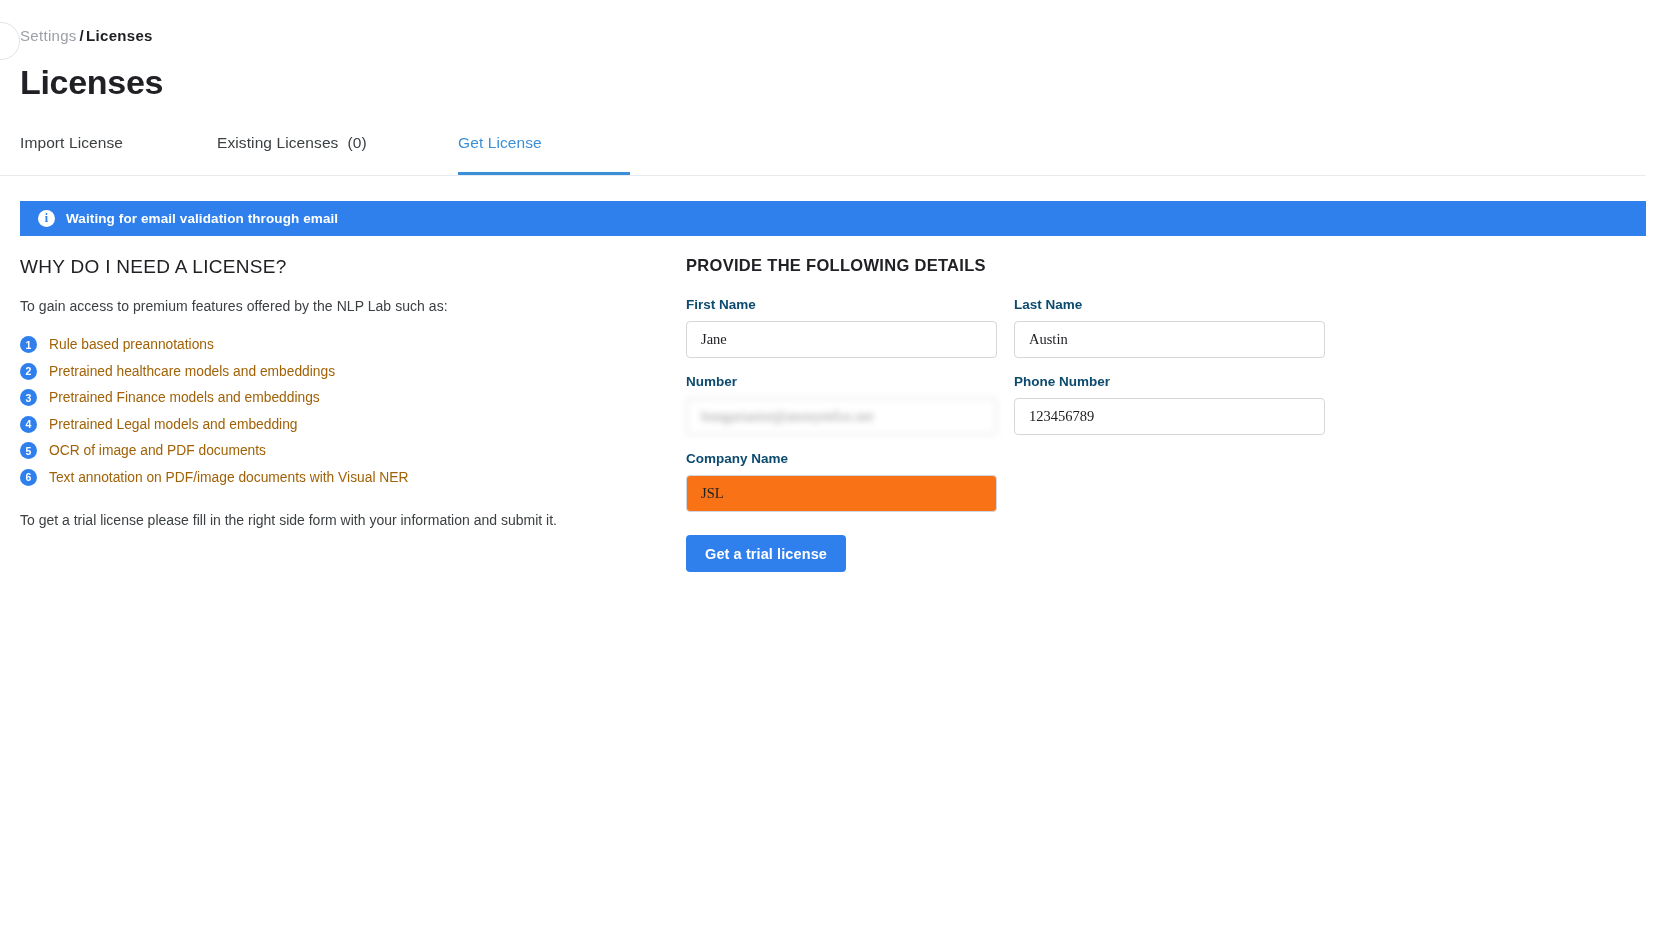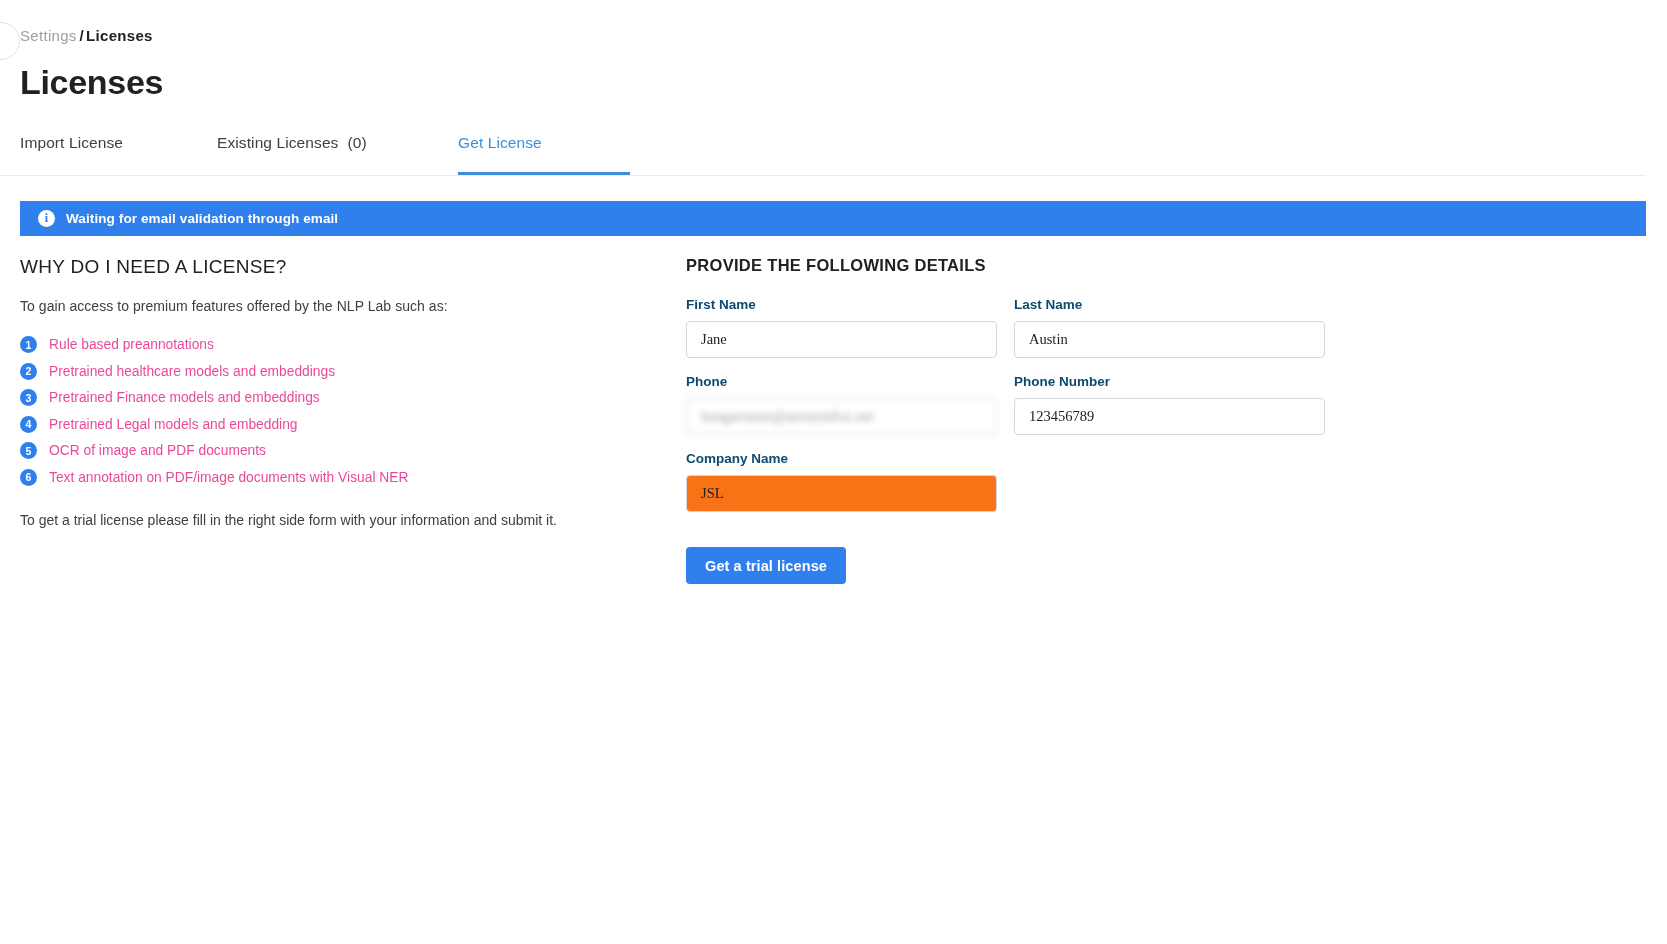"Rule based preannotations" .feature-label { color: #ec4899 -> #a16207 }
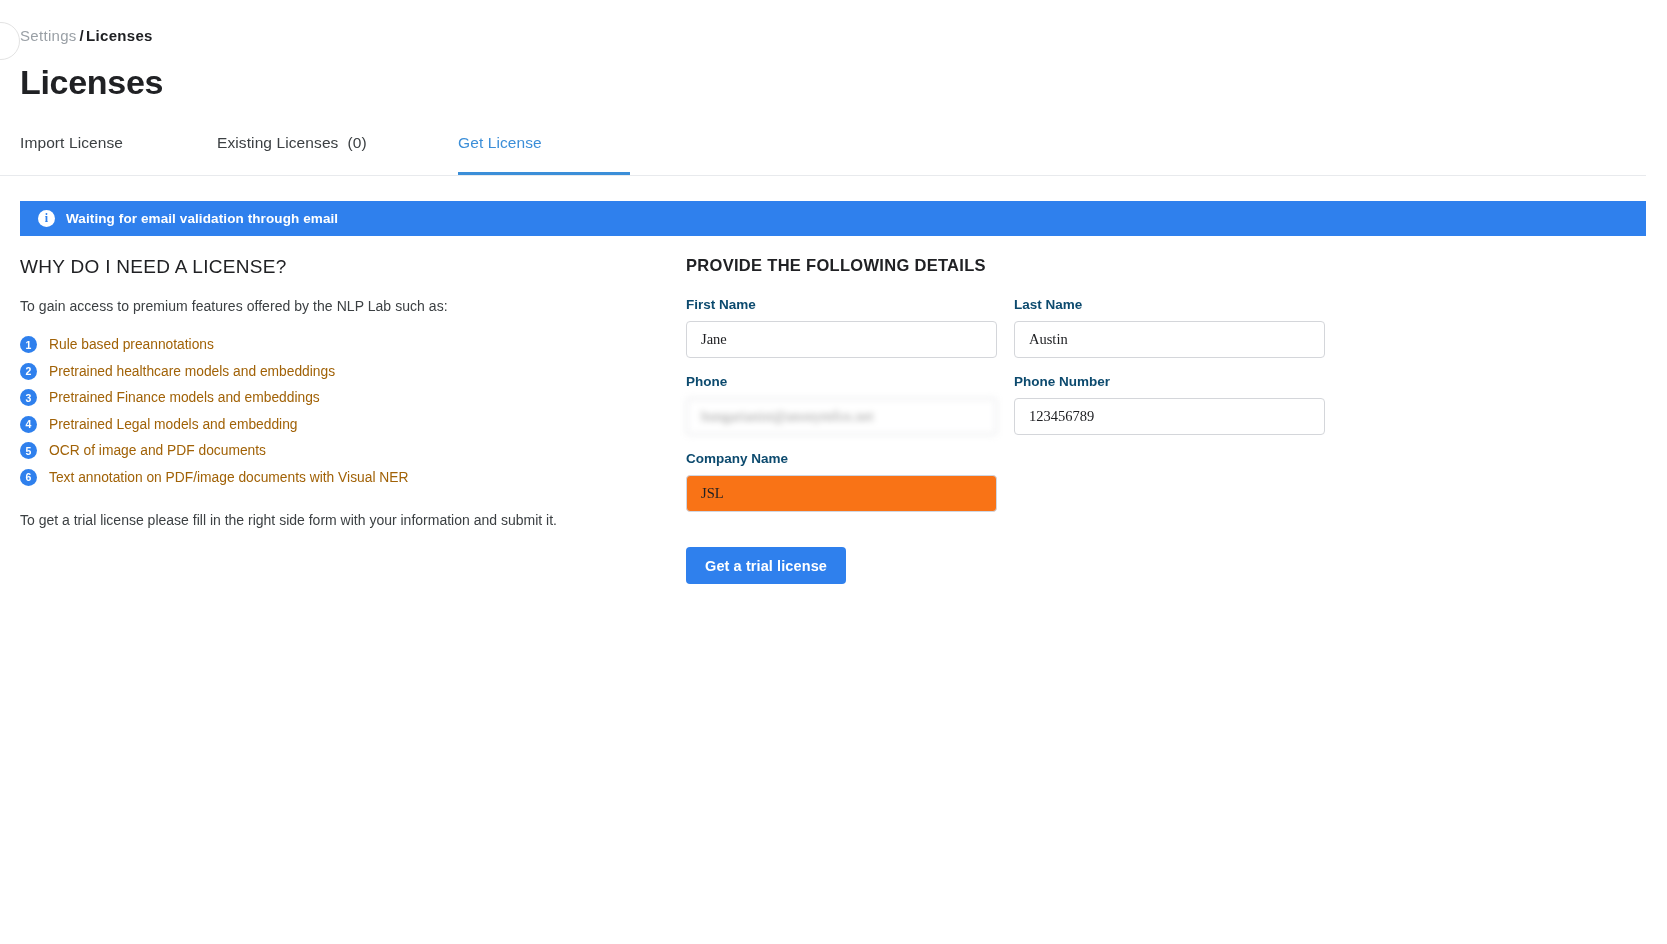"Phone" label.field-label { text: Phone -> Number }
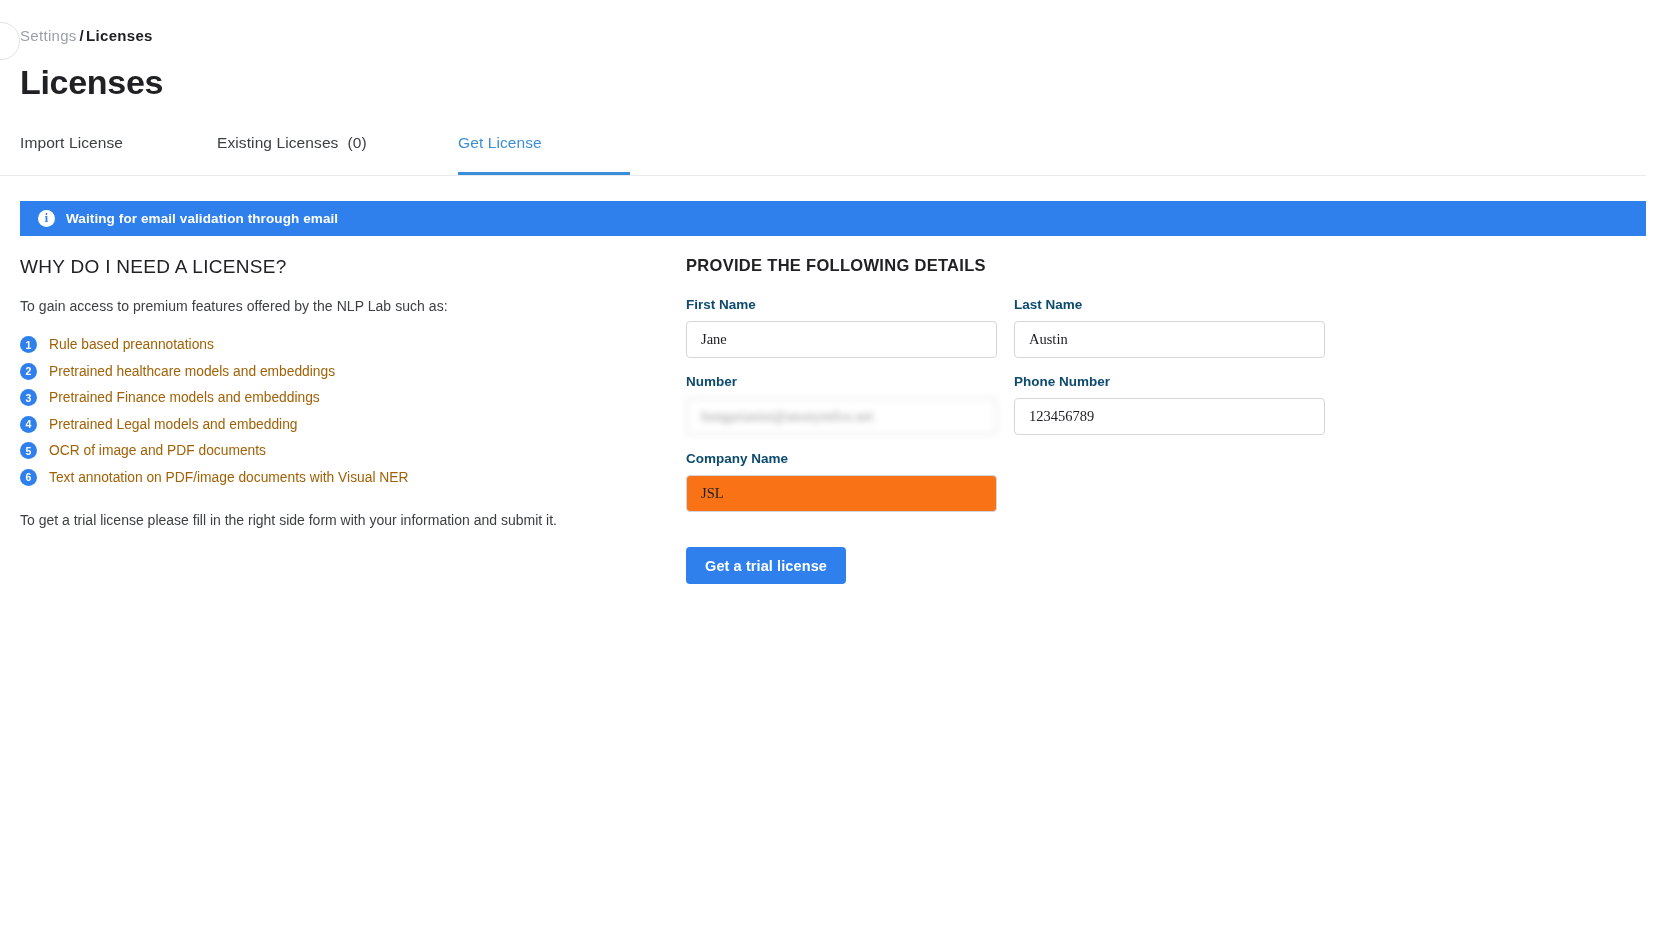"Get a trial license" .submit-button { margin-top: 19px -> 7px }
